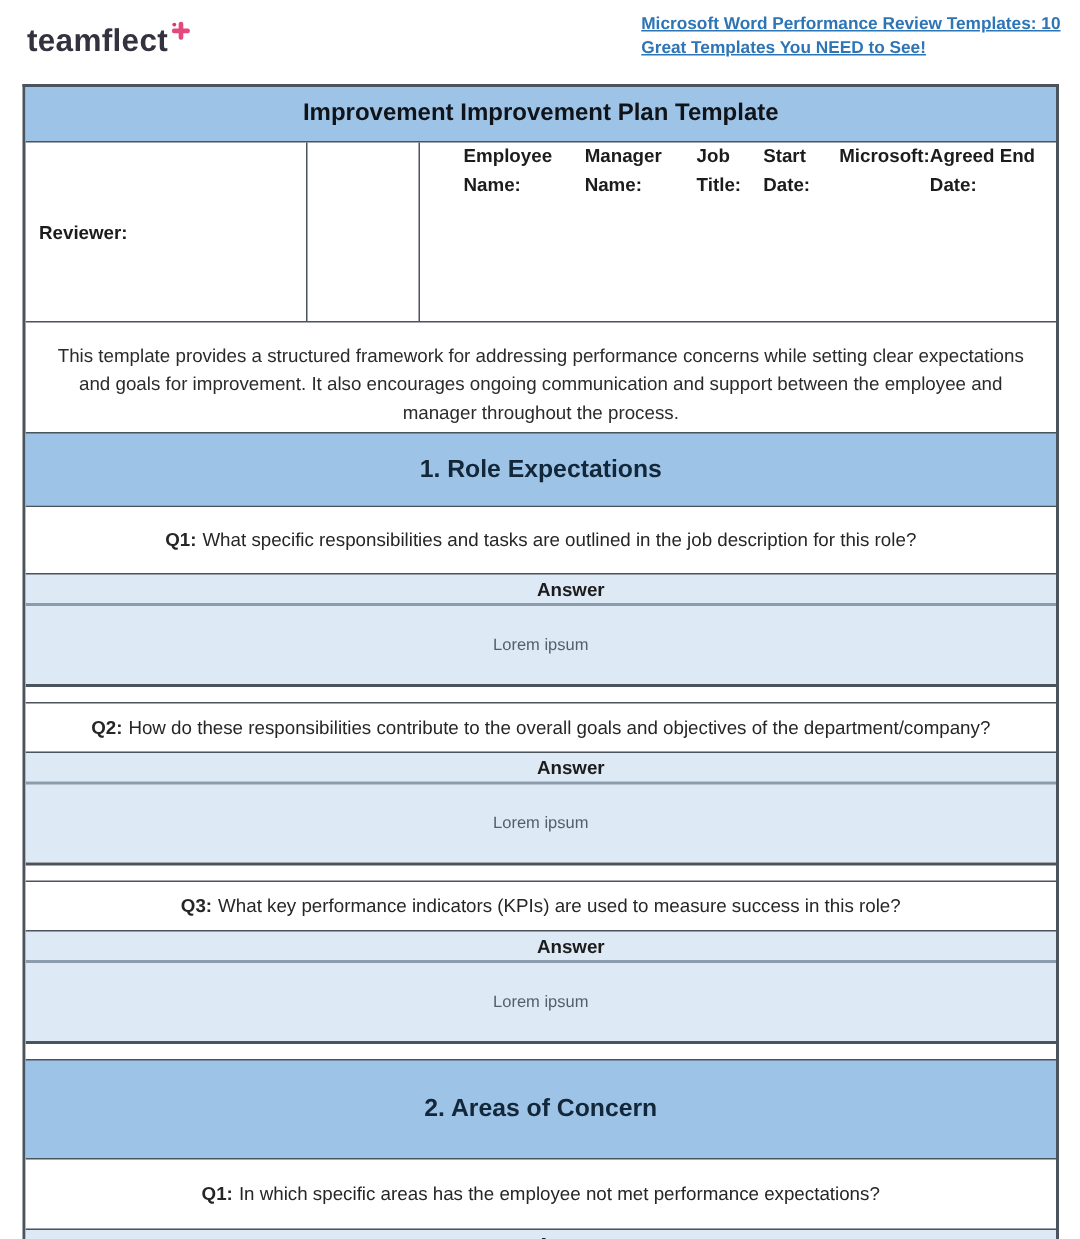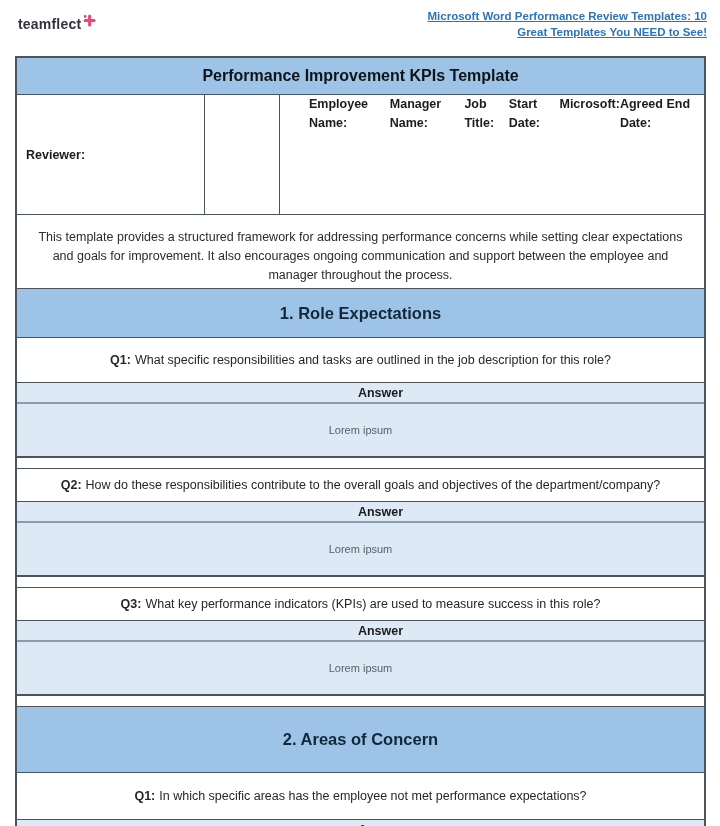"teamflect" .logo-text { font-size: 14px -> 21px }
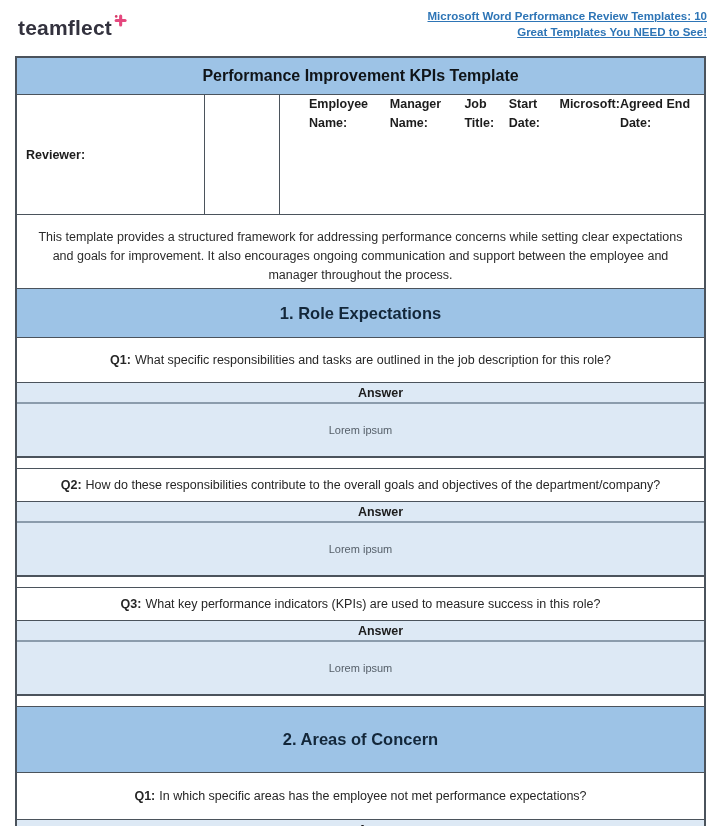"Microsoft Word Performance Review" .header-link { text-align: right -> none }
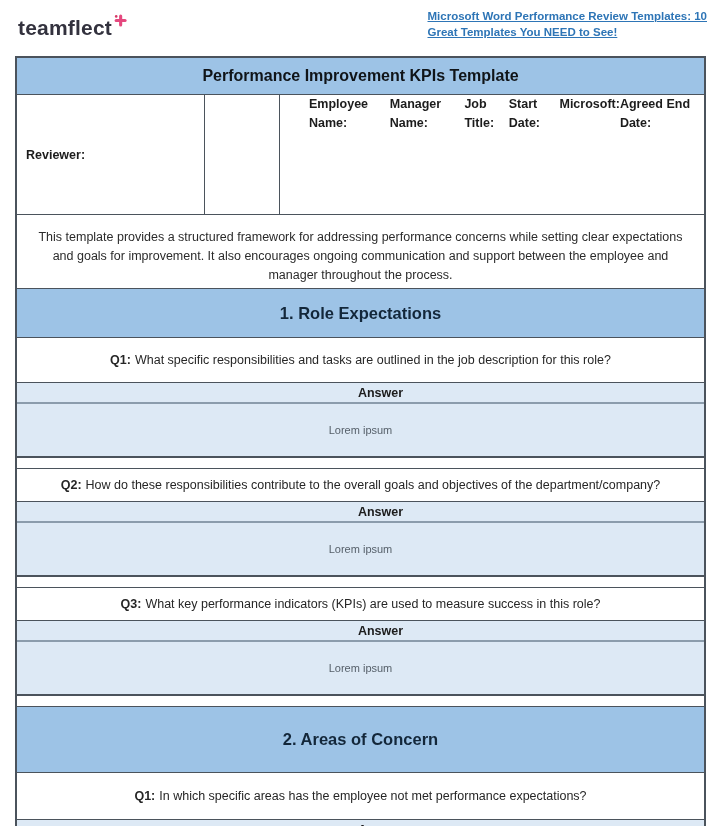"Performance Improvement KPIs Template" div.row { text: Performance Improvement KPIs -> Improvement Improvement Plan }
